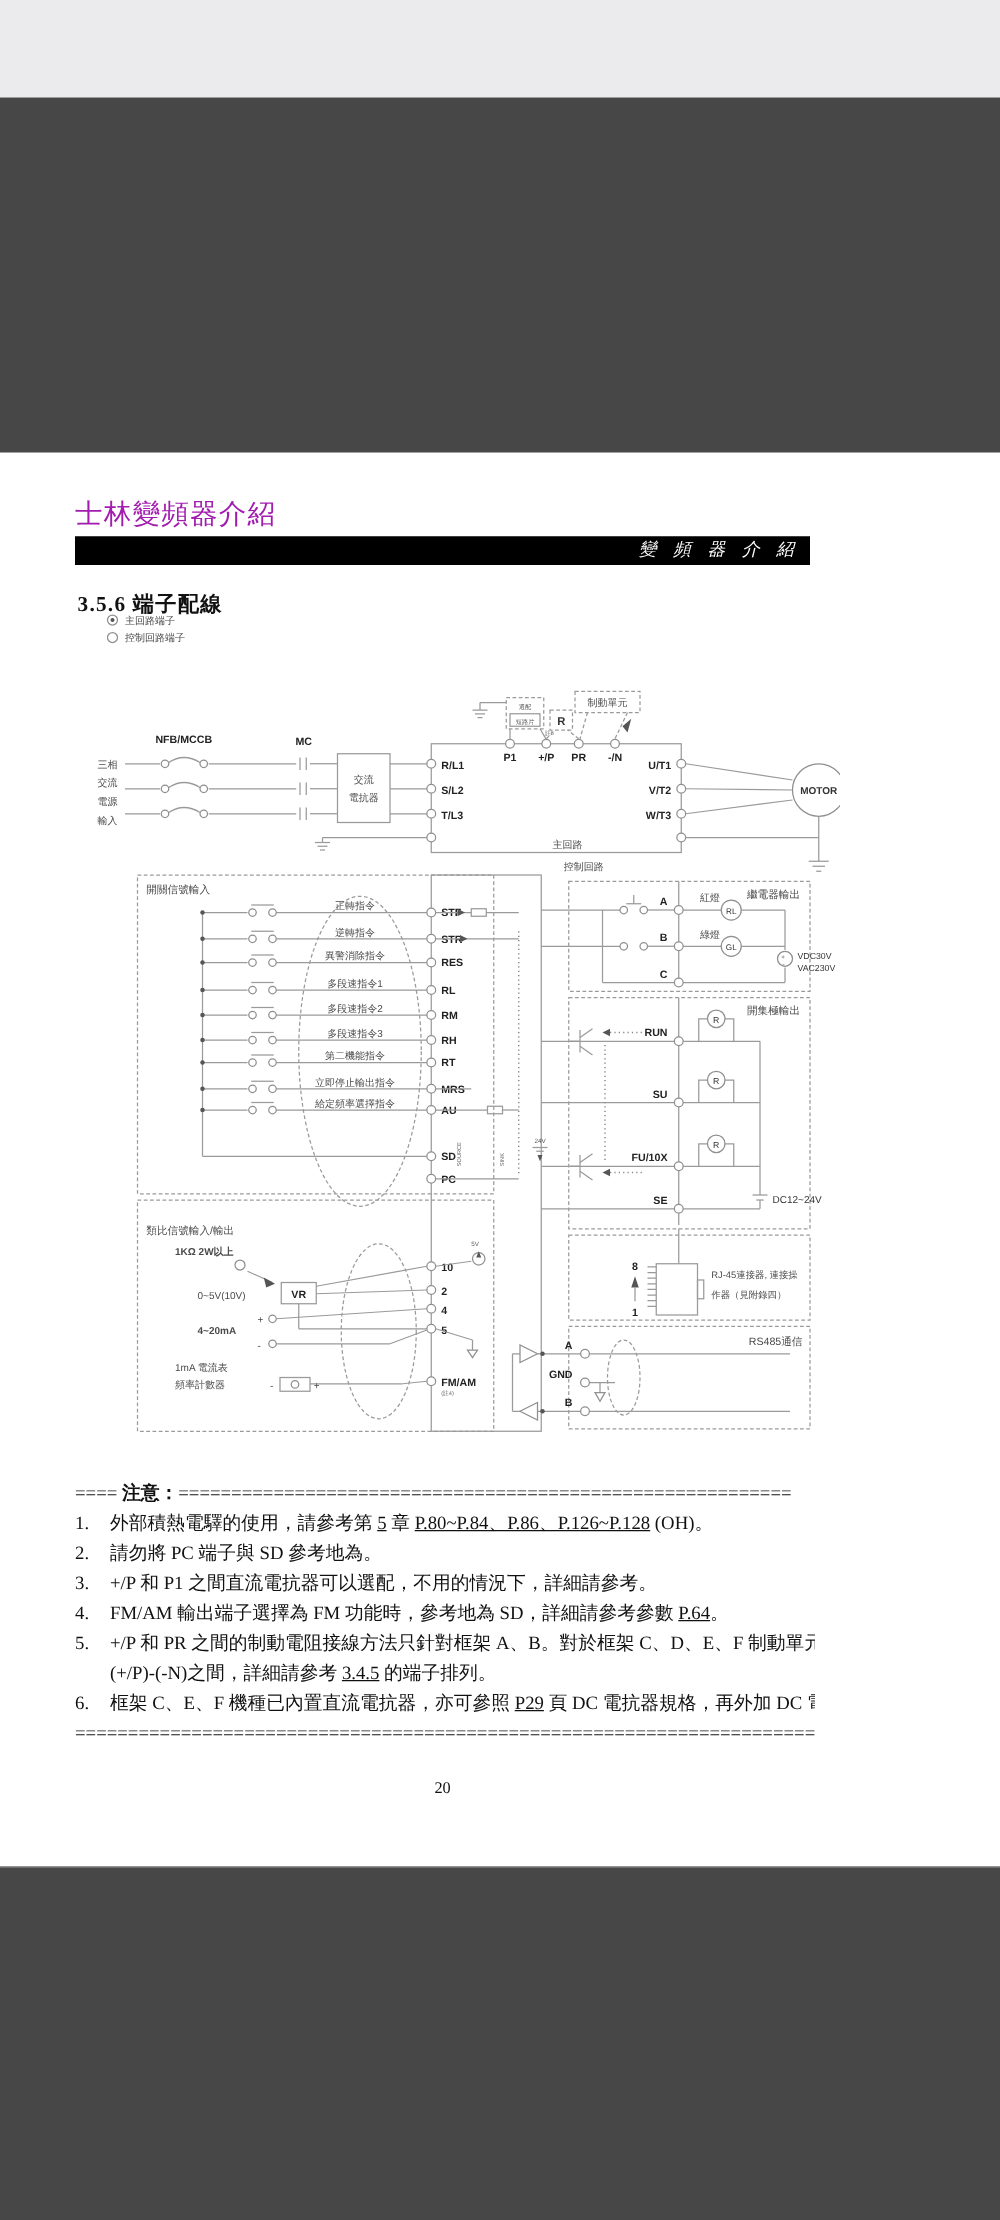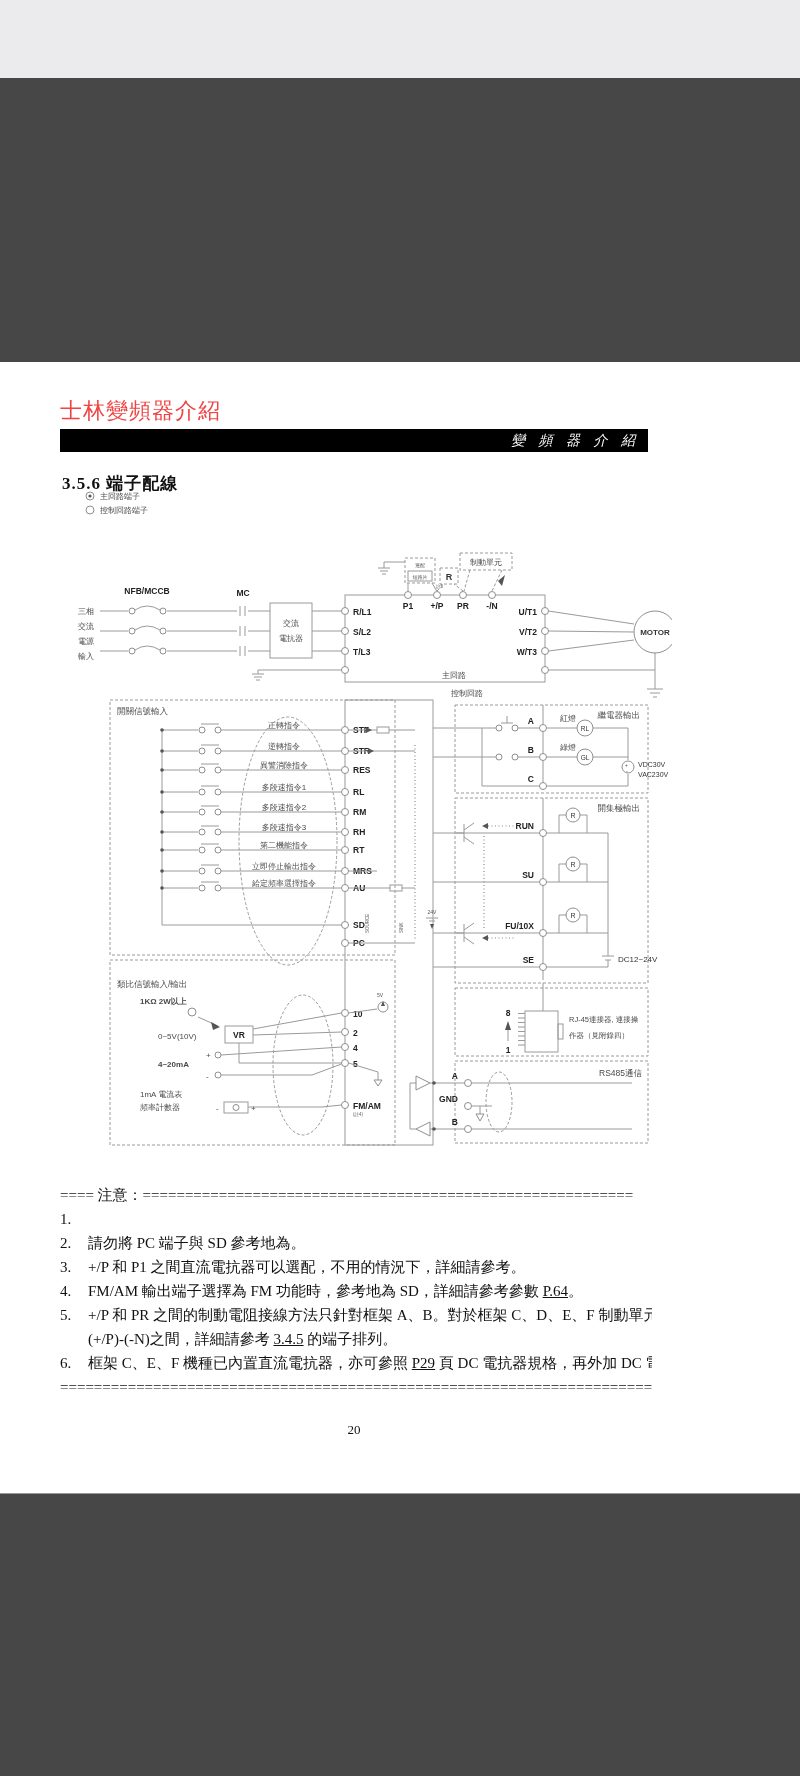"士林變頻器介紹" .page-title { color: #ef4444 -> #a21caf }
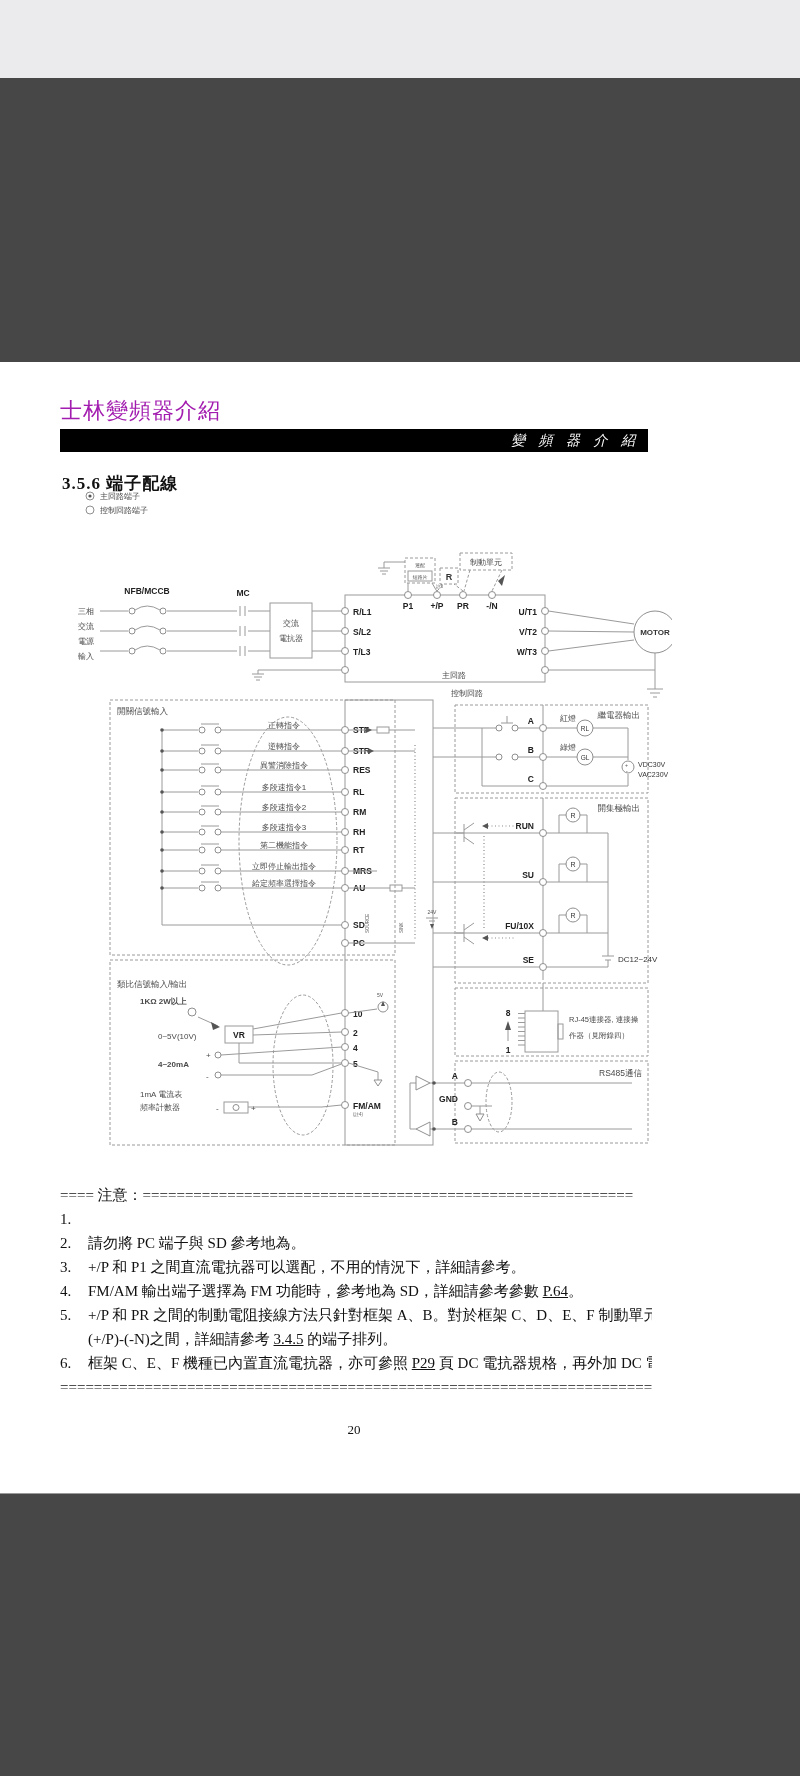"注意：" .b { font-weight: normal -> bold }
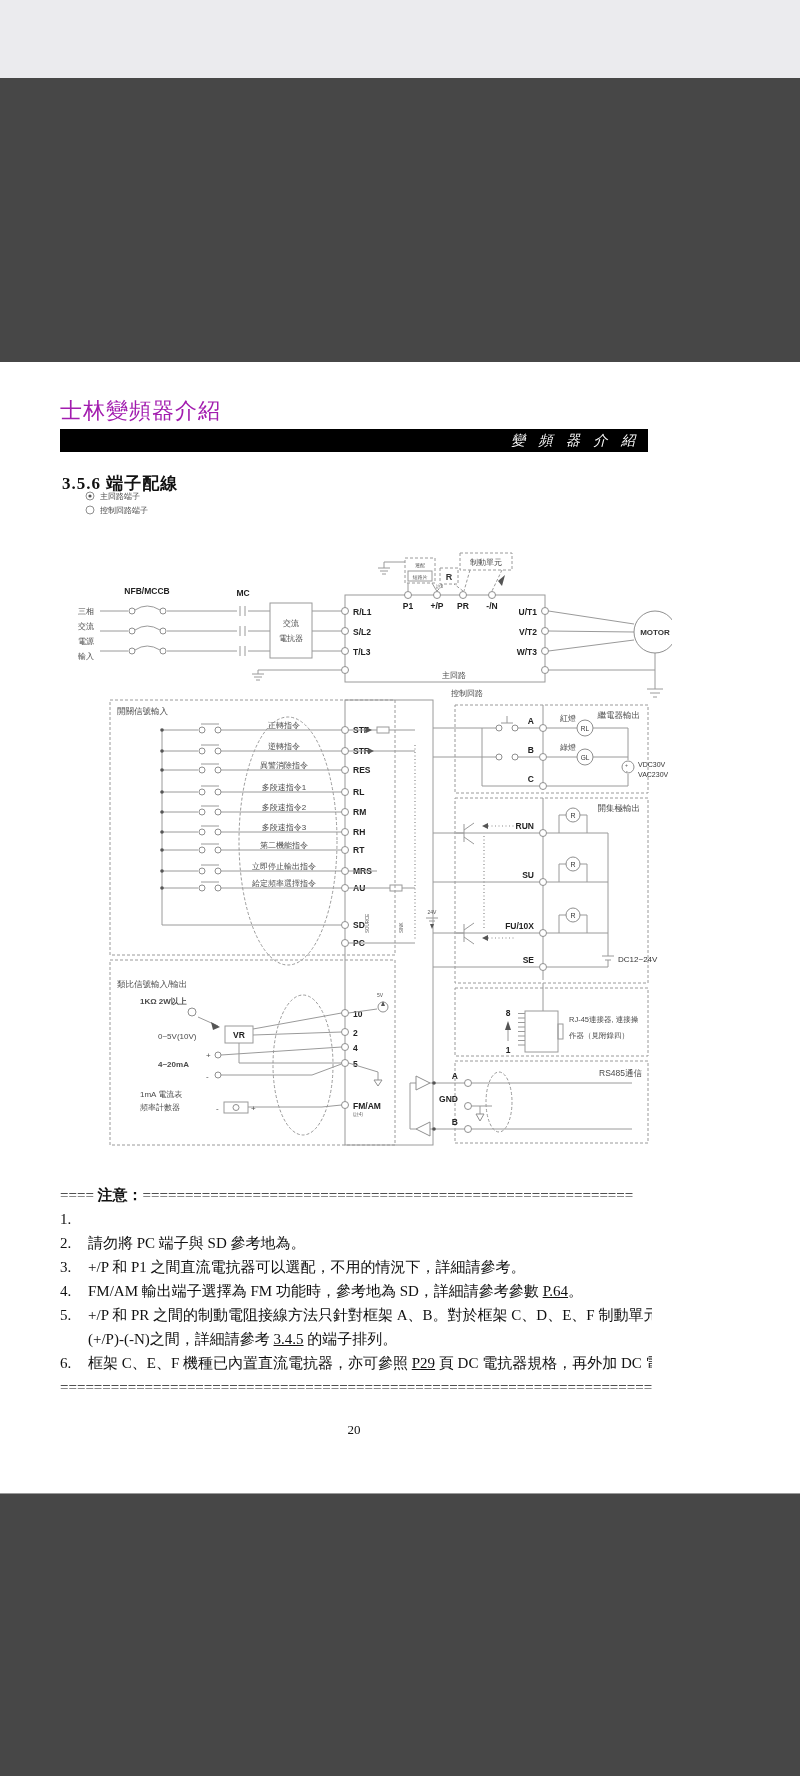"外部積熱電驛的使用，請參考第 5 章" div { html: none -> <div> <div><span>外部積熱電驛的使用，請參考第 </span><span>5</span><span> 章 </span><span>P.80~P.84、P.86、P.126~P.128</span><span> (OH)。</span></div> </div> }
